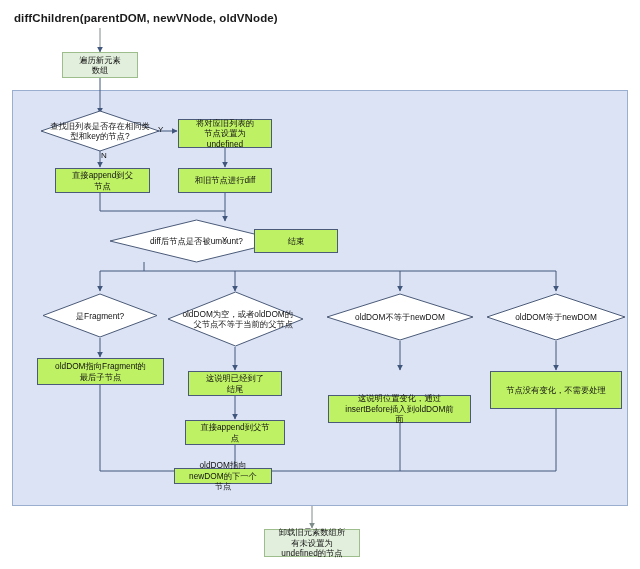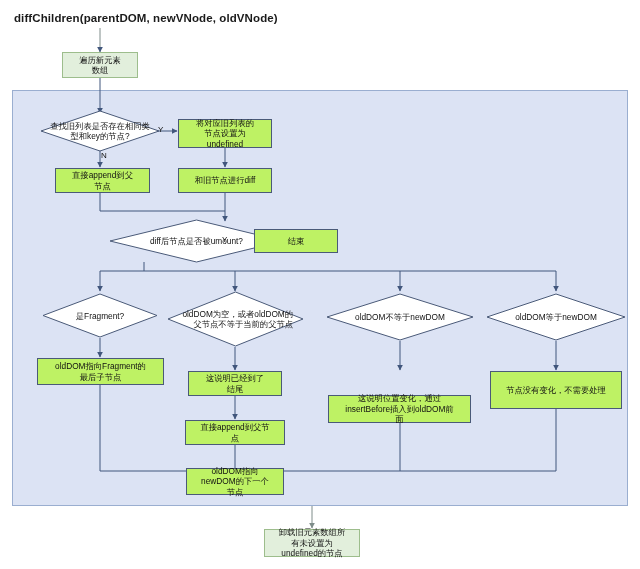"oldDOM指向newDOM的下一个节点" div.node { height: 27px -> 16px; left: 186px -> 174px }
